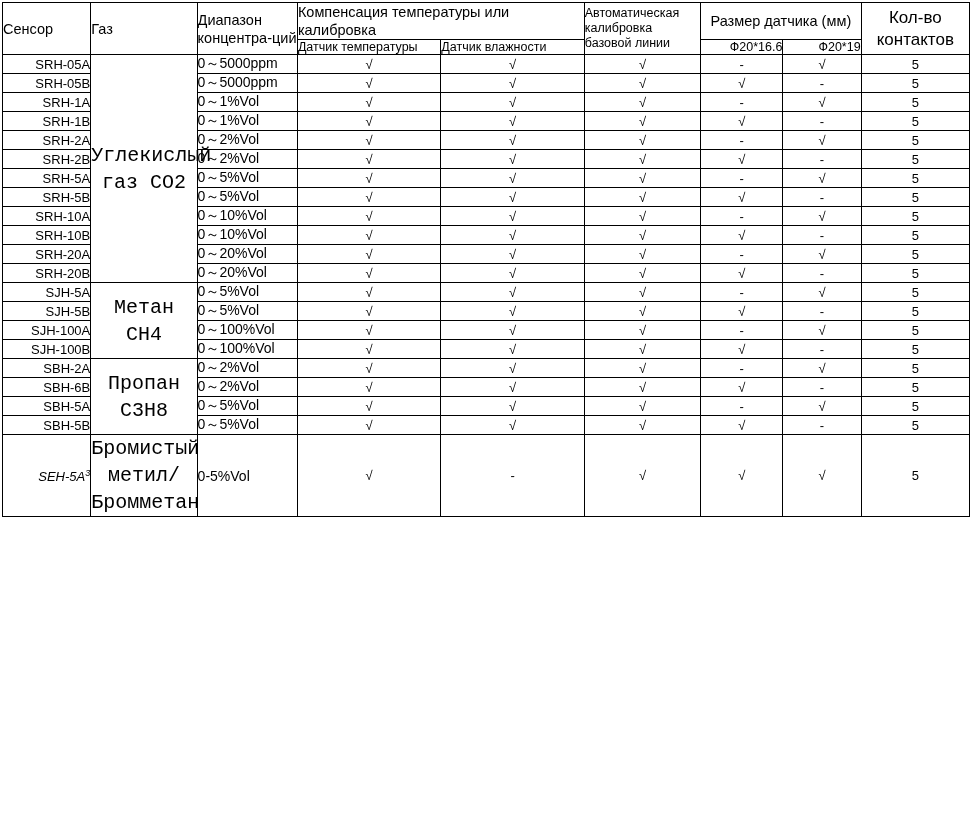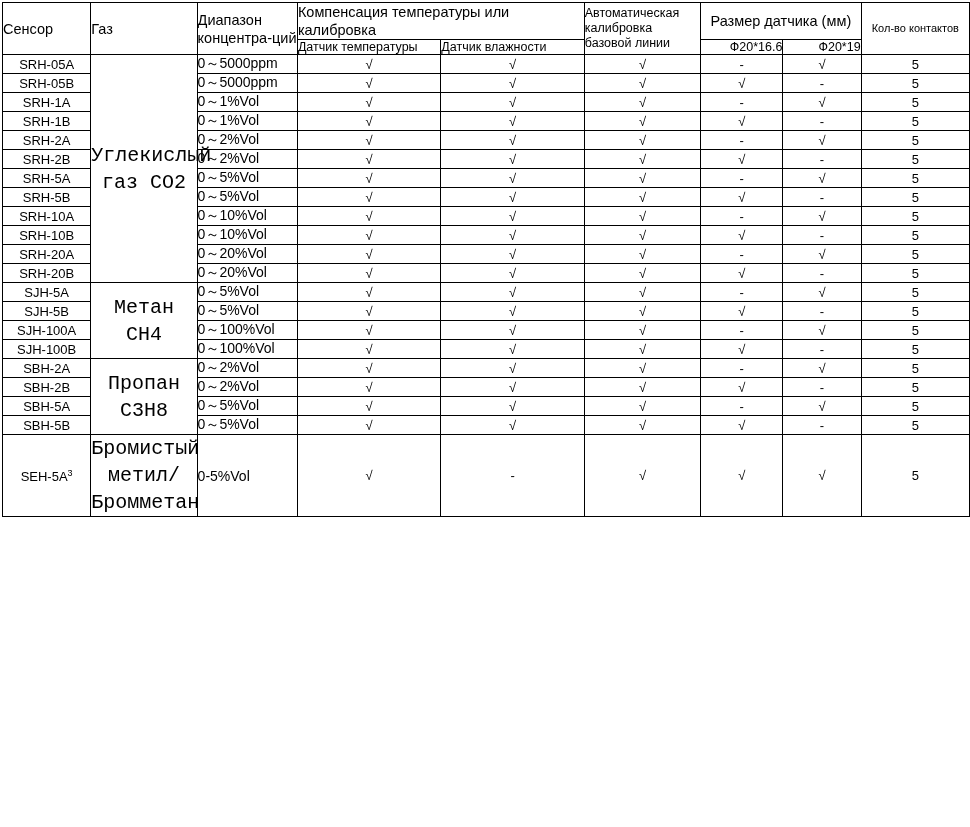"Кол-во контактов" .hdr-pins { font-size: 11px -> 17px }
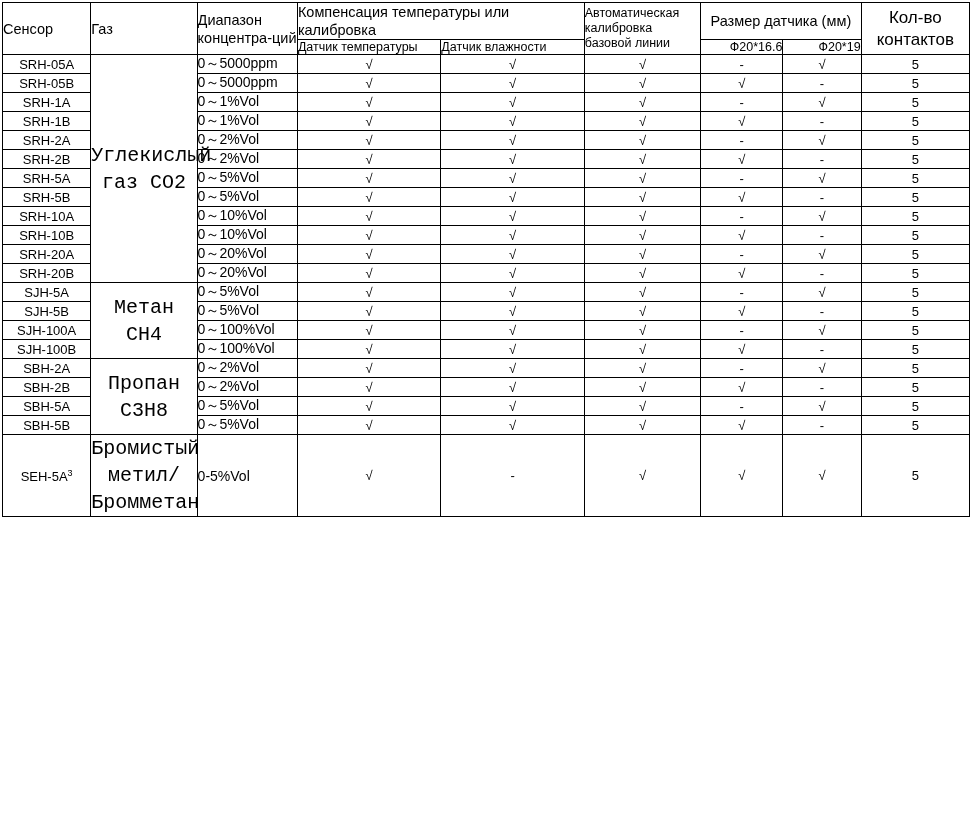"SRH-05A" td.sensor { text-align: center -> right }
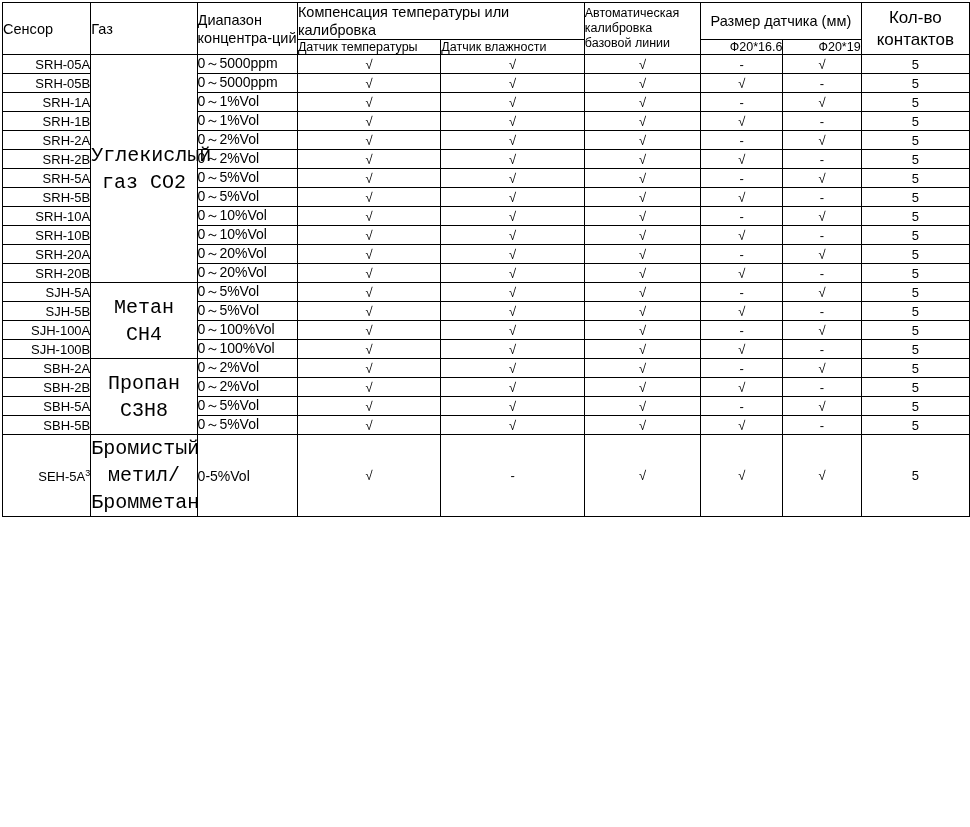"SBH-2B" td.sensor { text: SBH-2B -> SBH-6B }
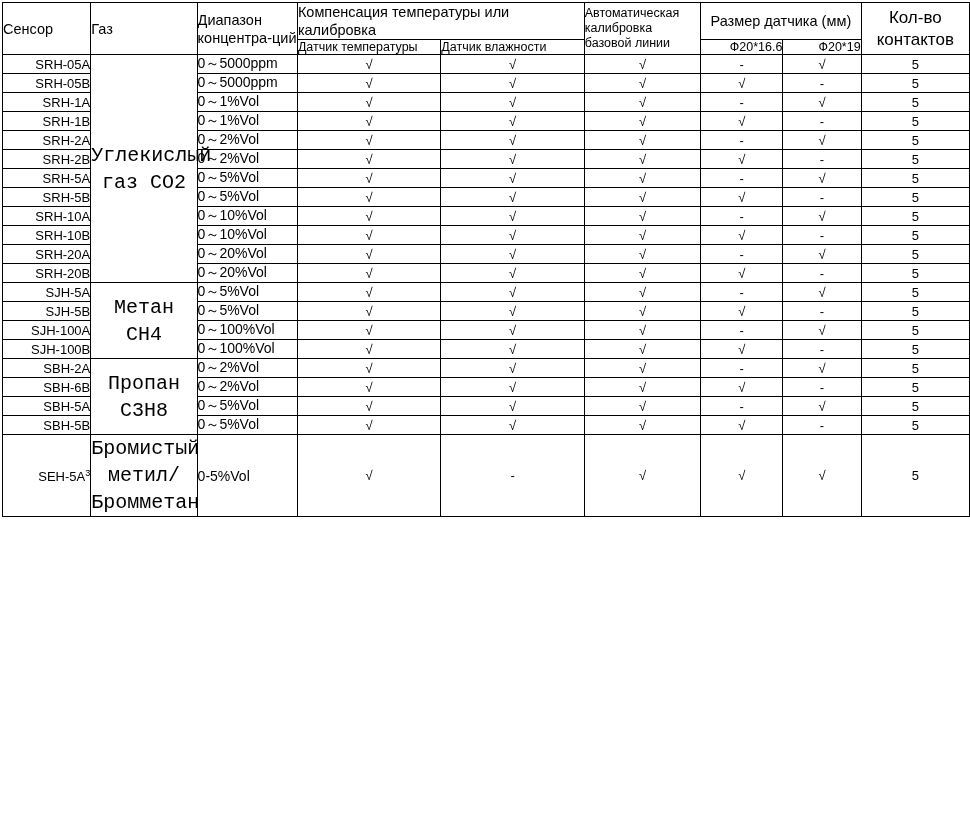"SEH-5A3" .sensor-last { font-style: none -> italic }
